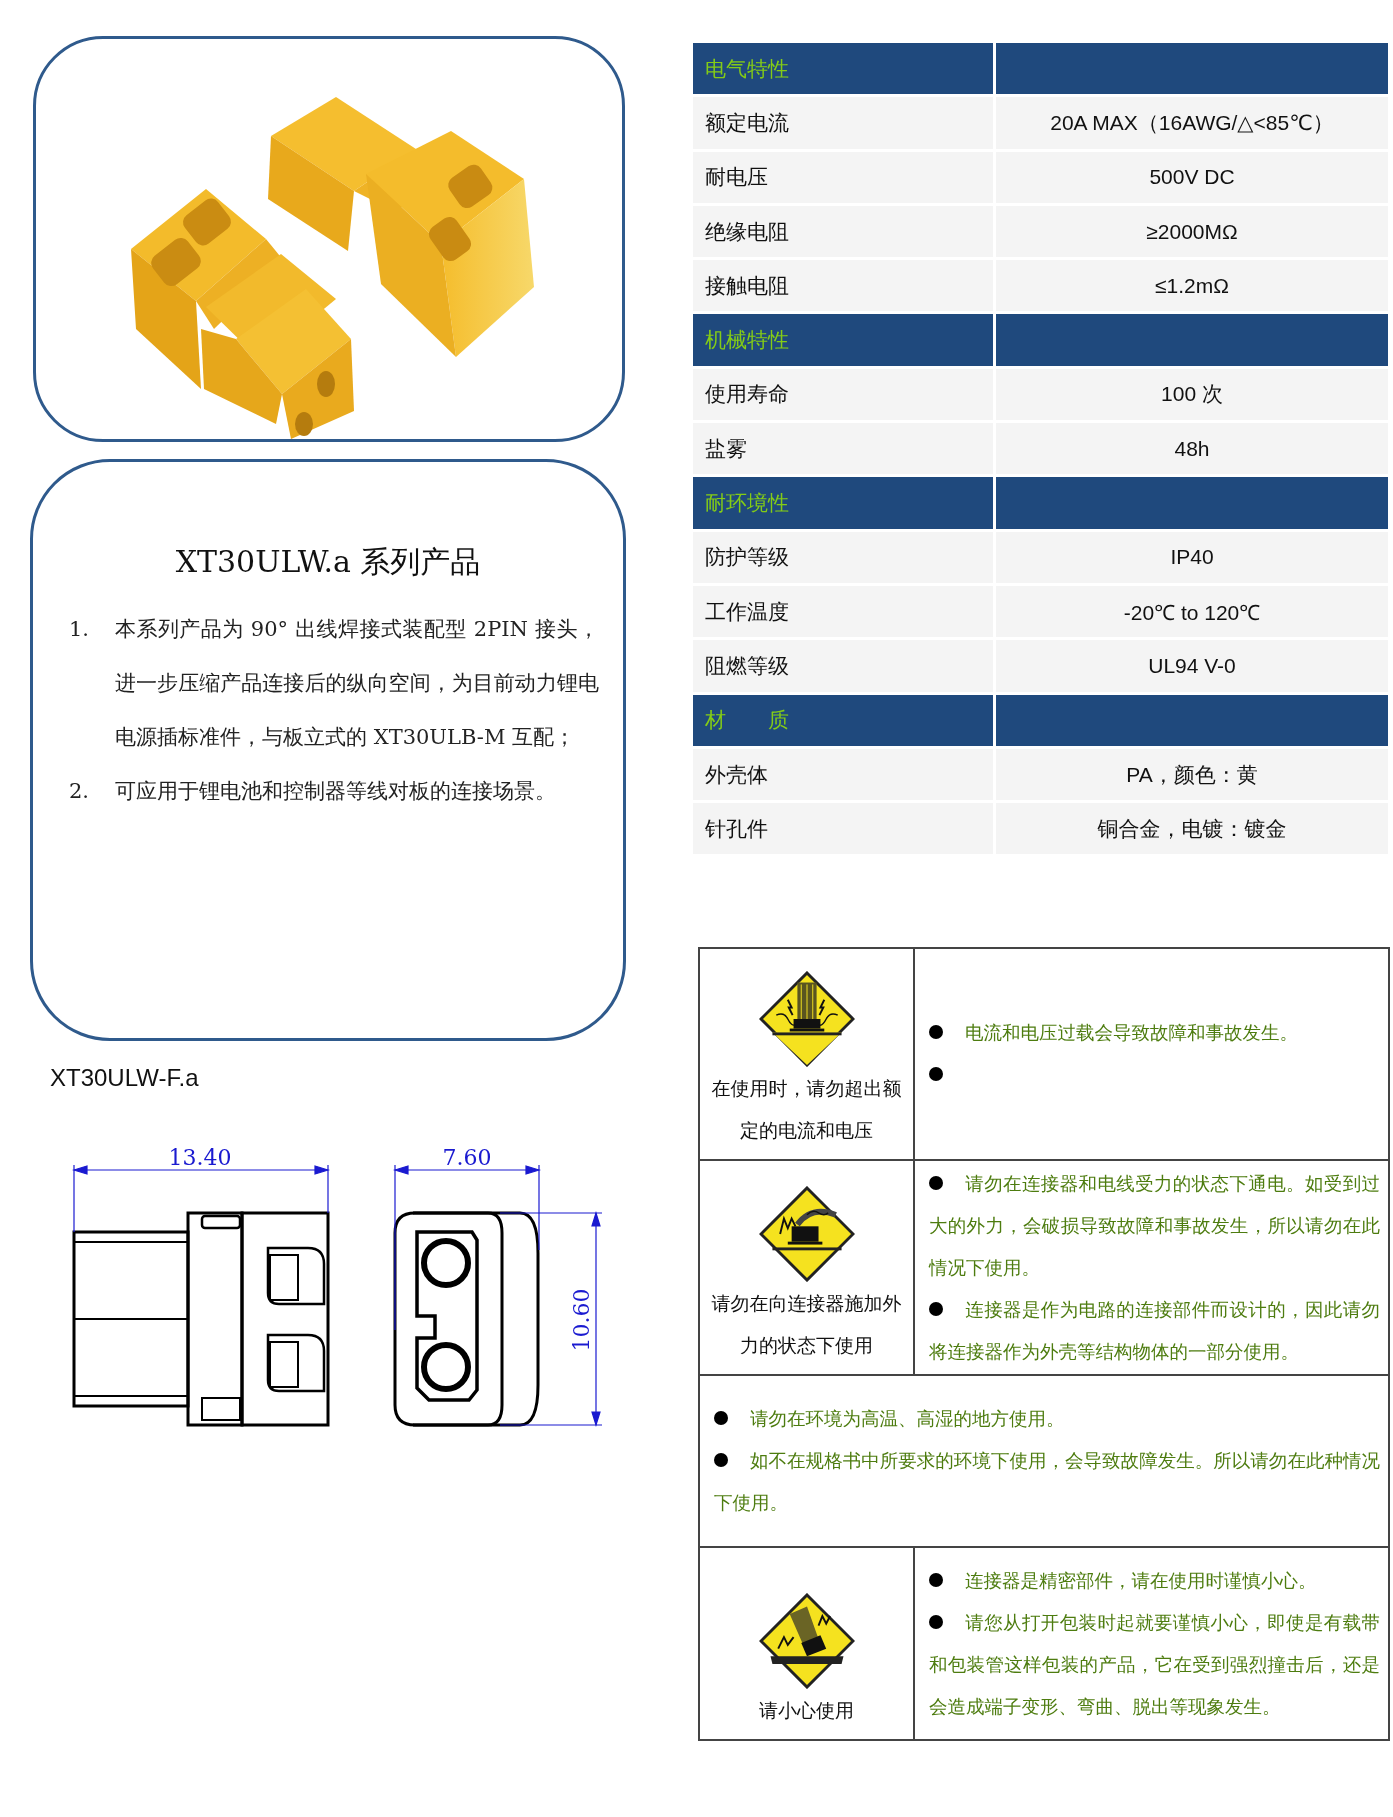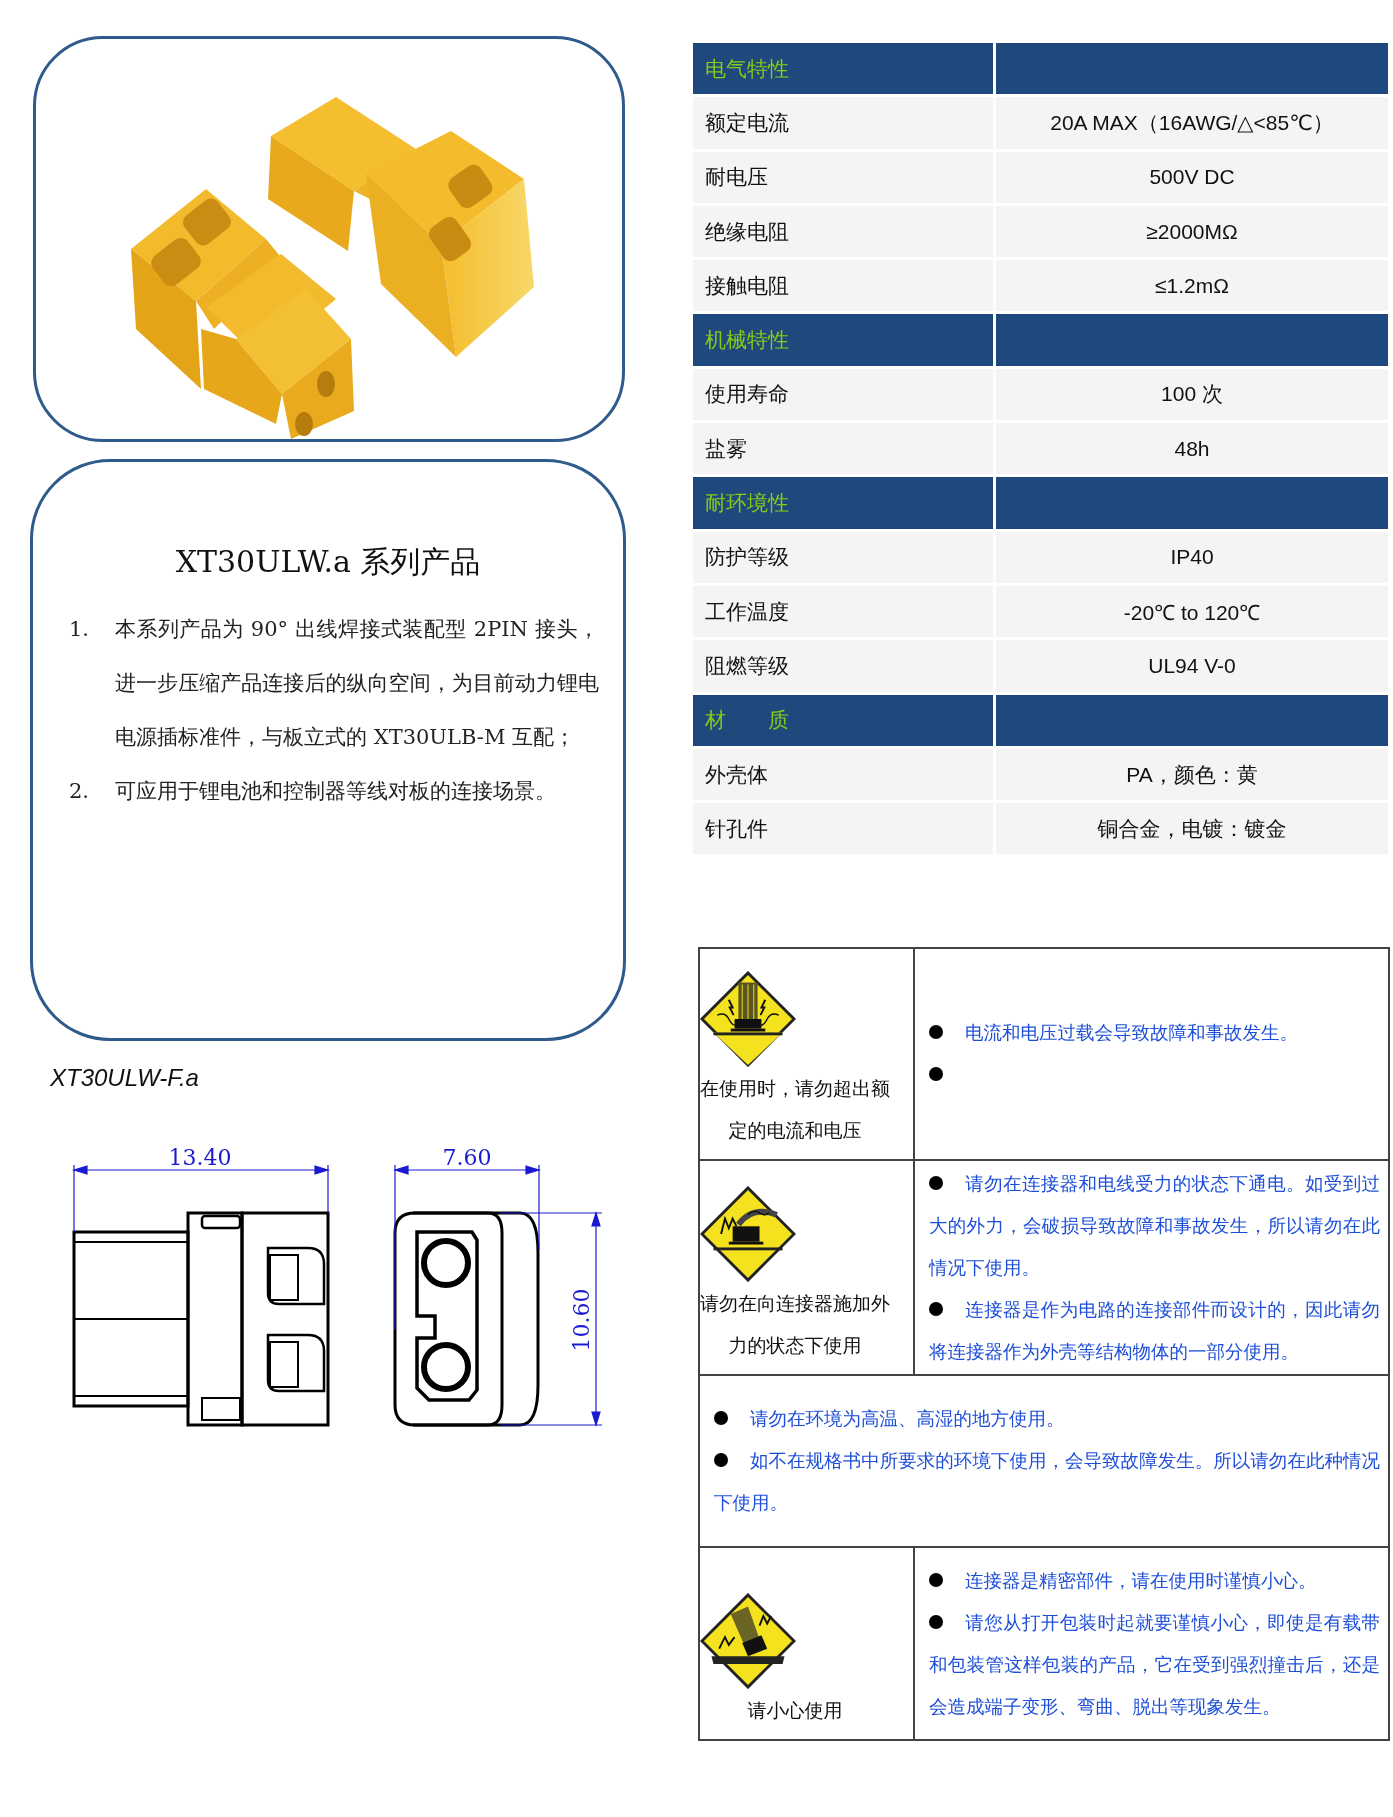"电流和电压过载会导致故障和事故发生。" .warn-right { color: #1d4ed8 -> #4d7c0f }
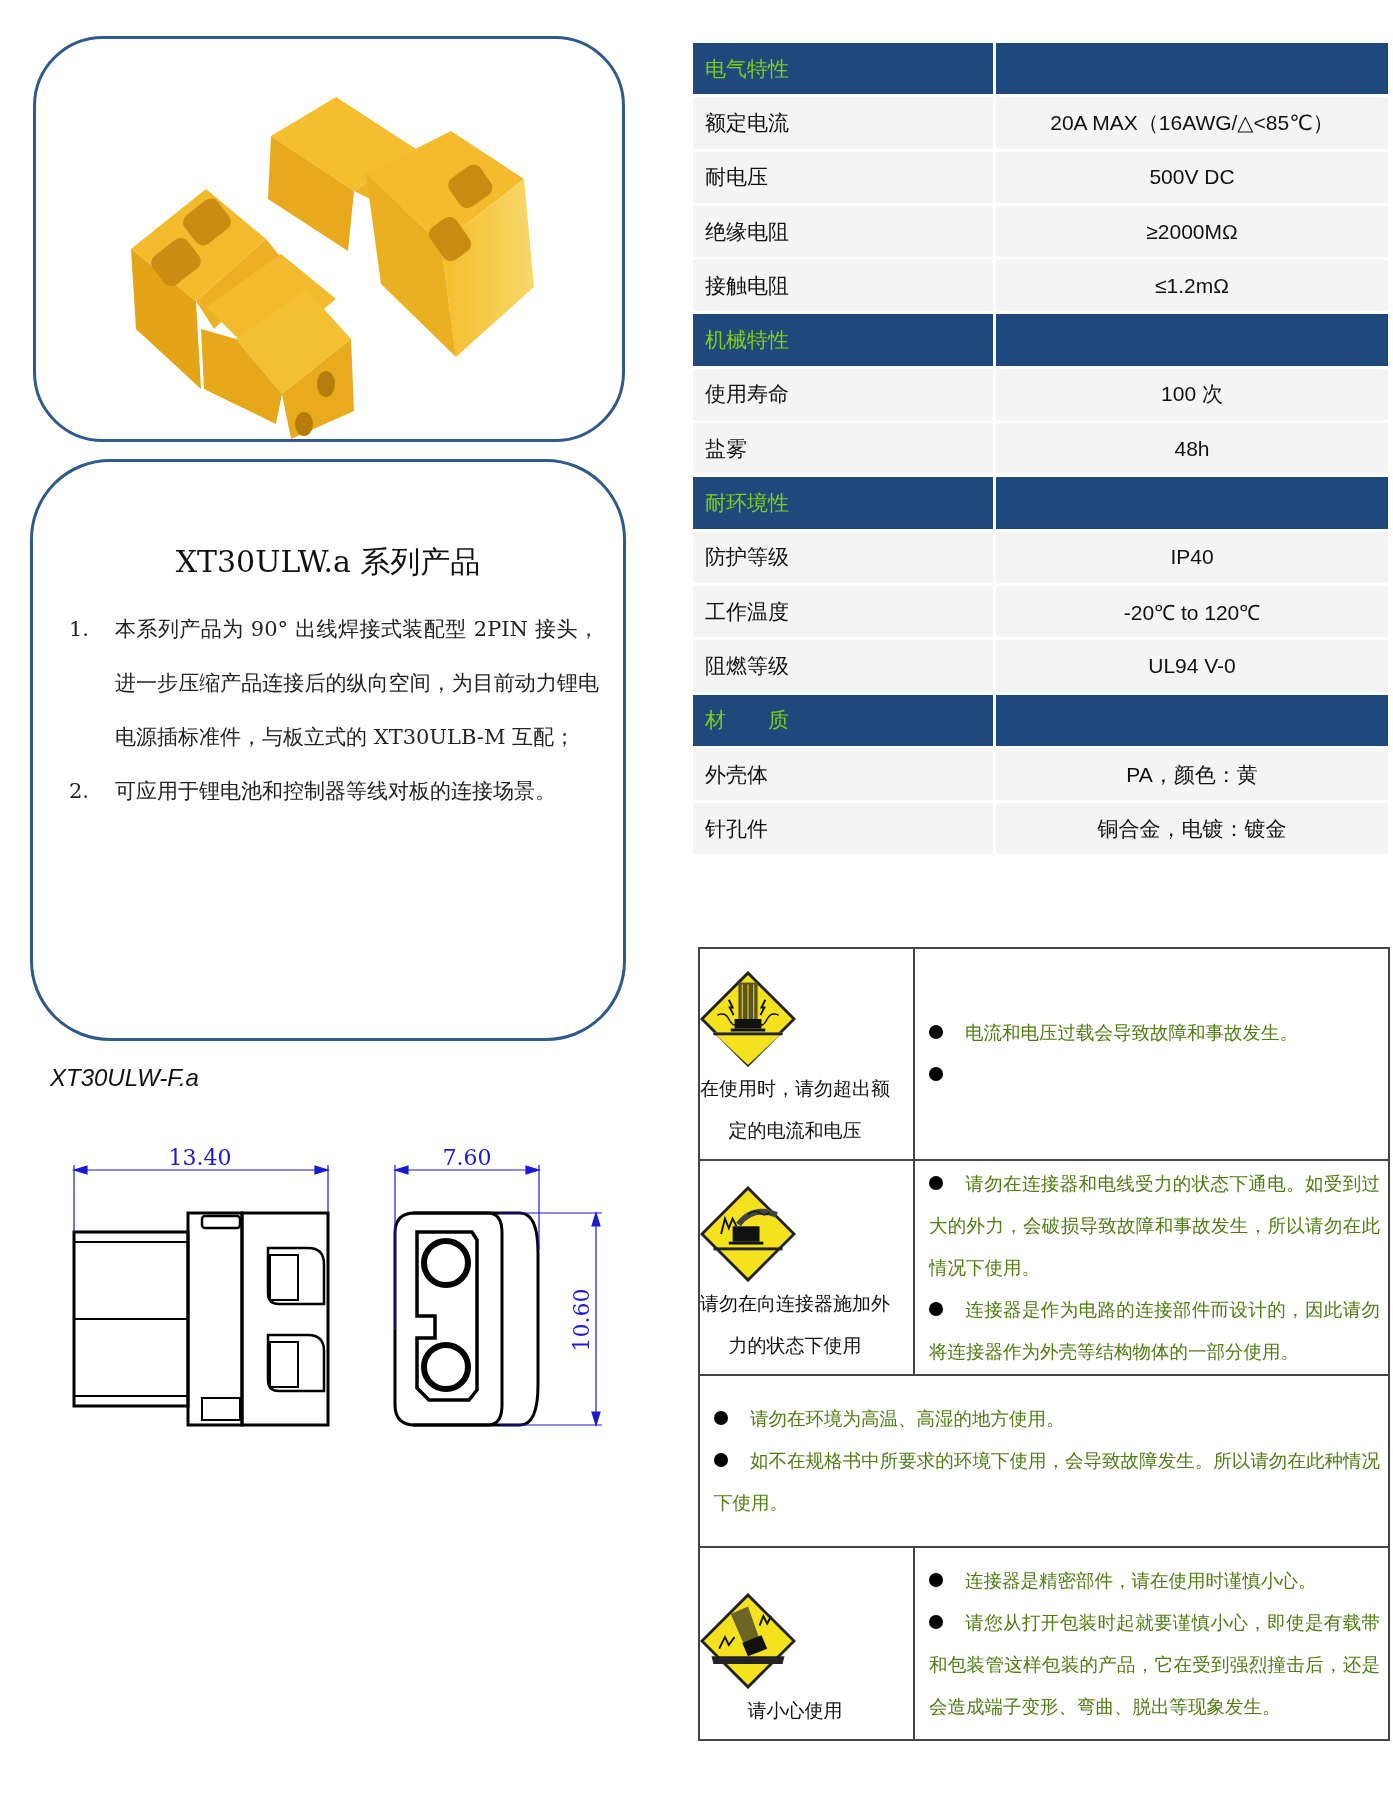"XT30ULW-F.a" .model-label { font-style: italic -> none }
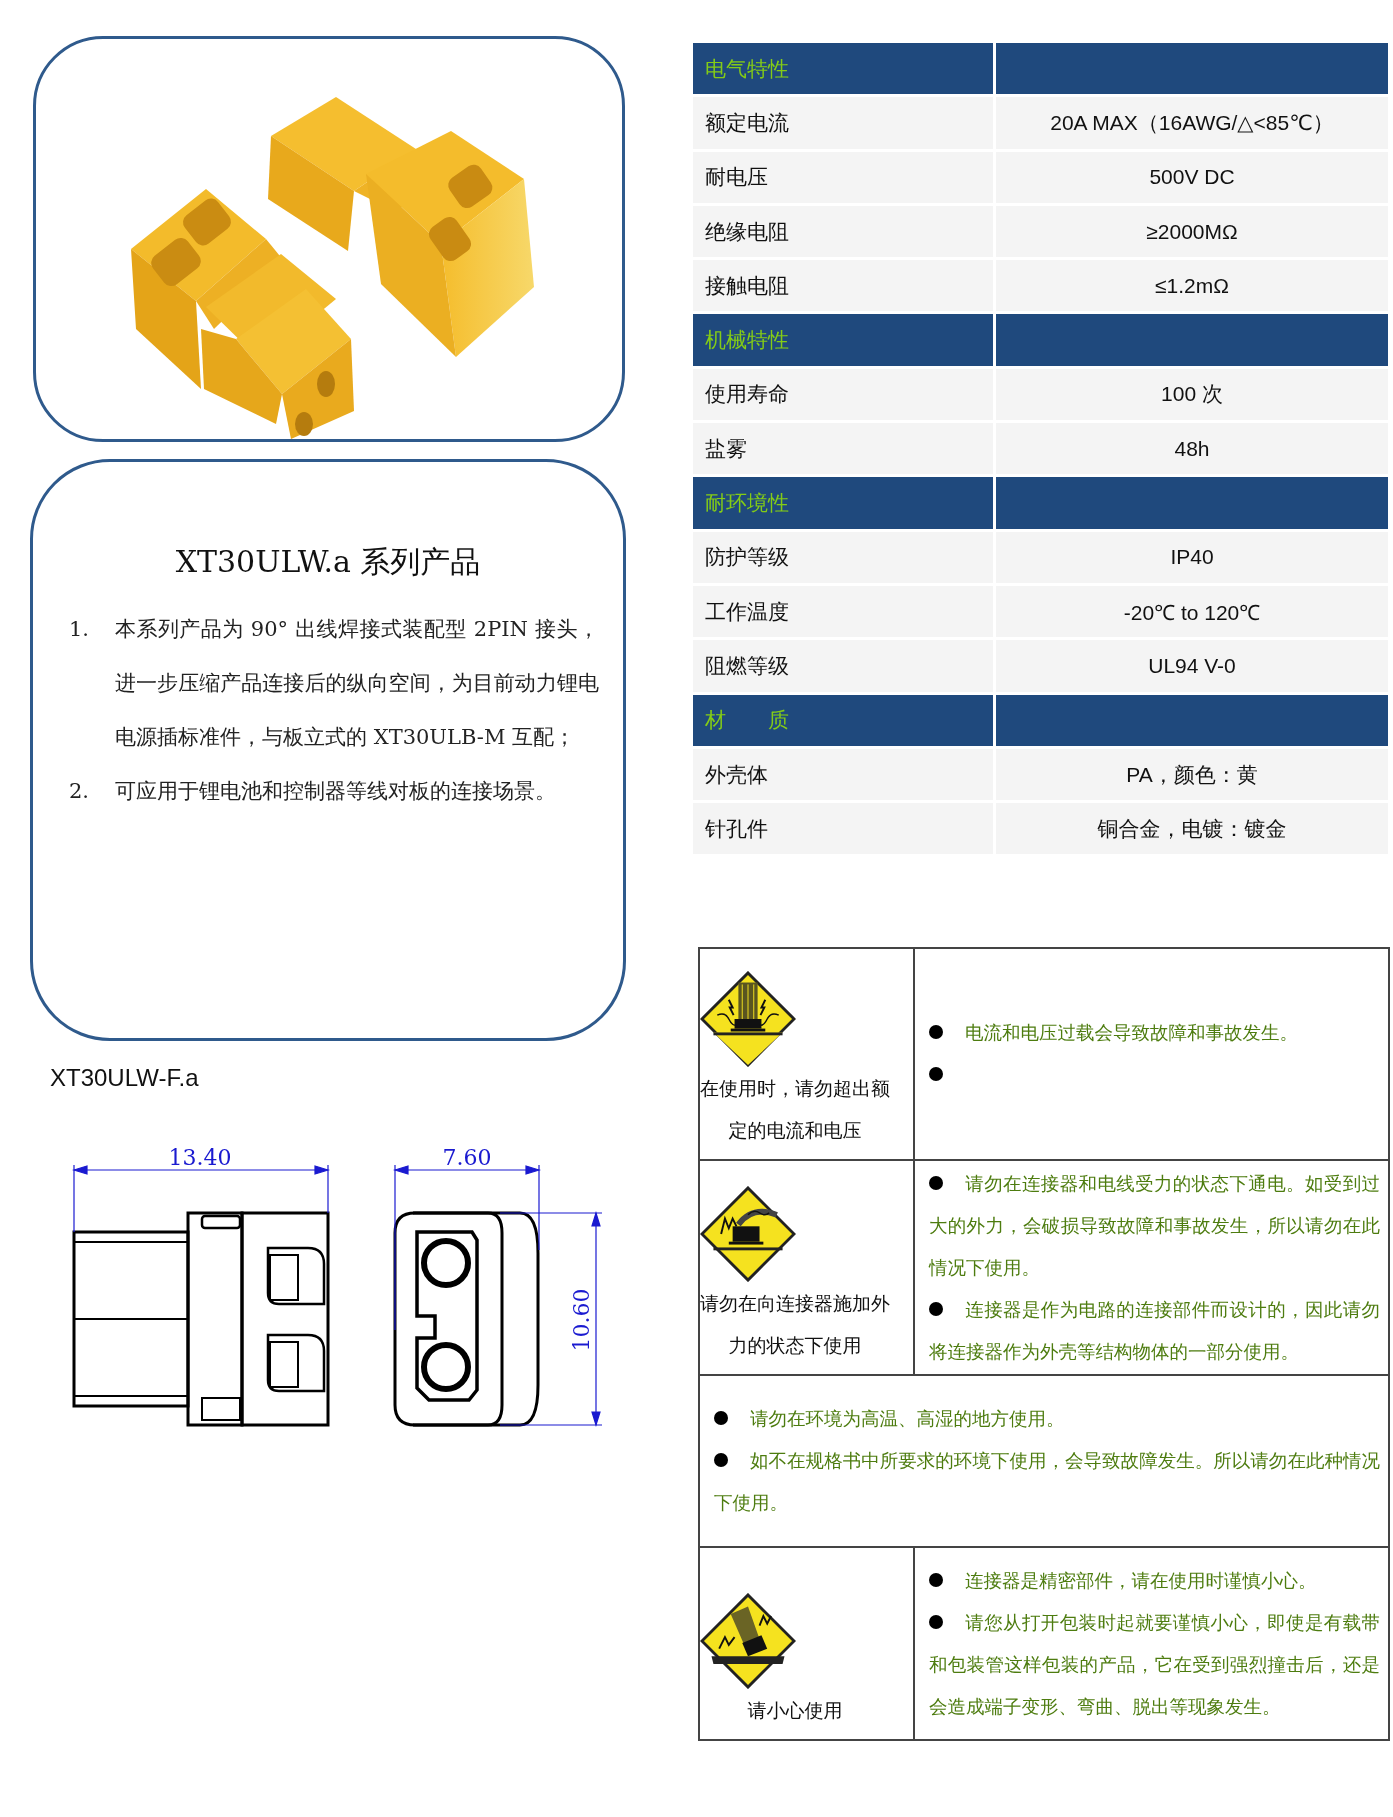"在使用时，请勿超出额定的电流和电压" .warn-left { align-items: flex-start -> center }
